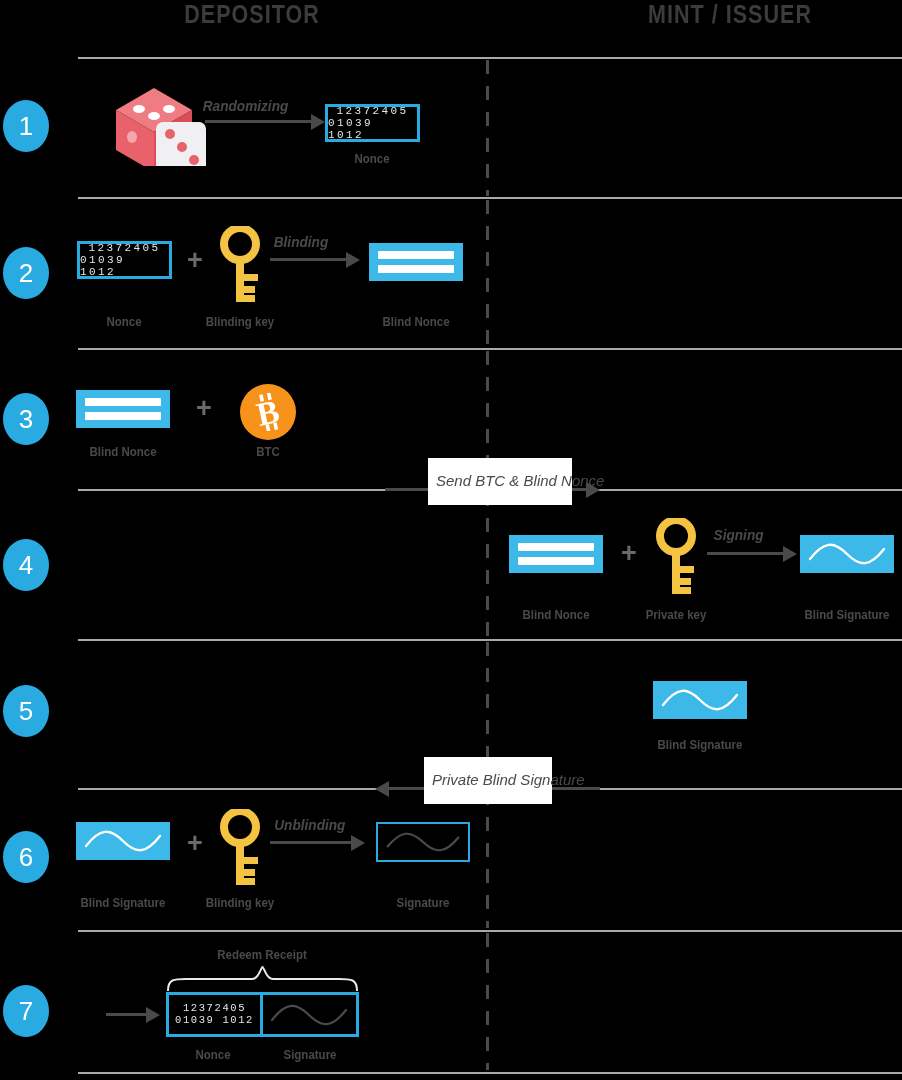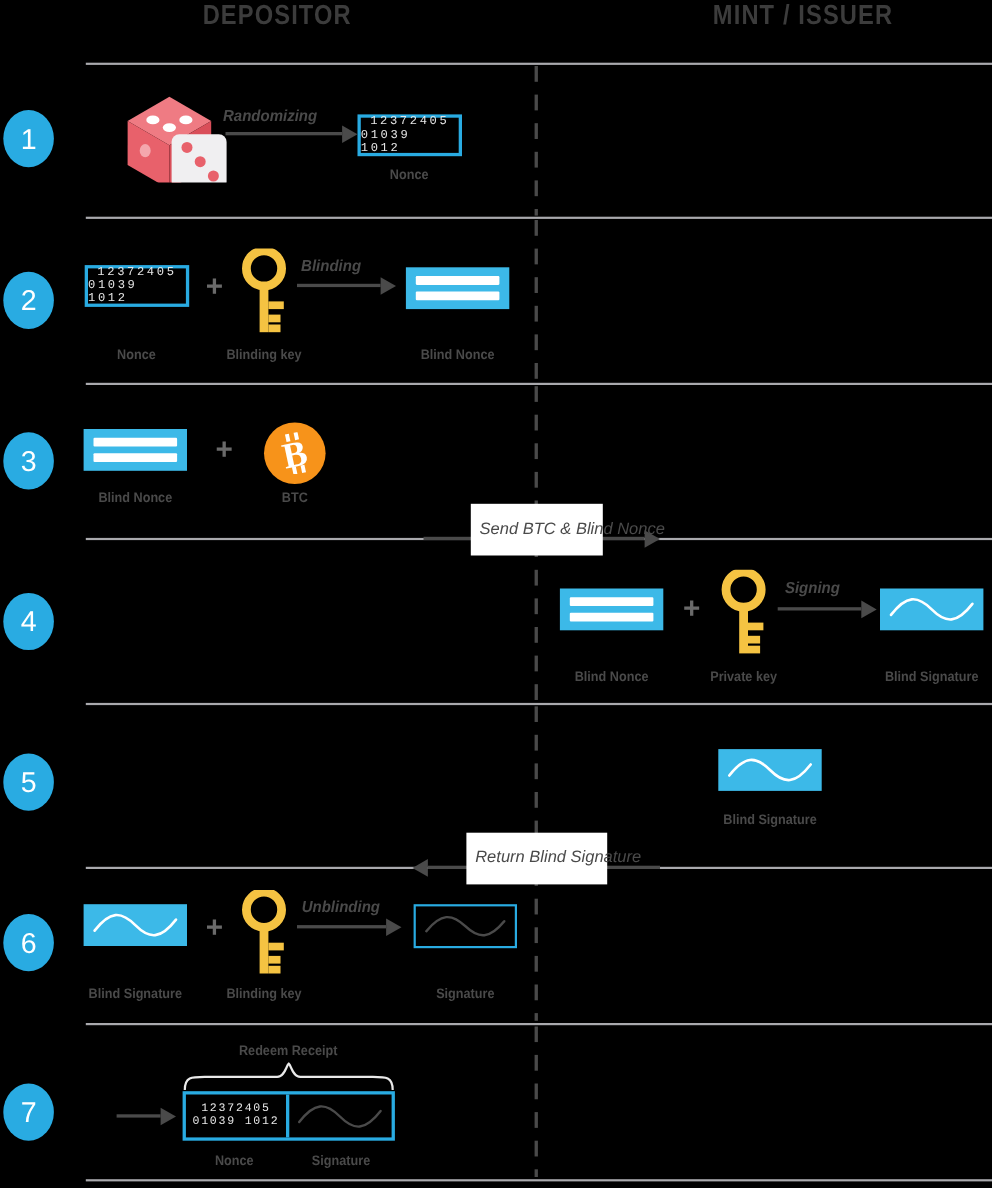"Send BTC & Blind Nonce" div.msg-lbl { width: 120px -> 144px }
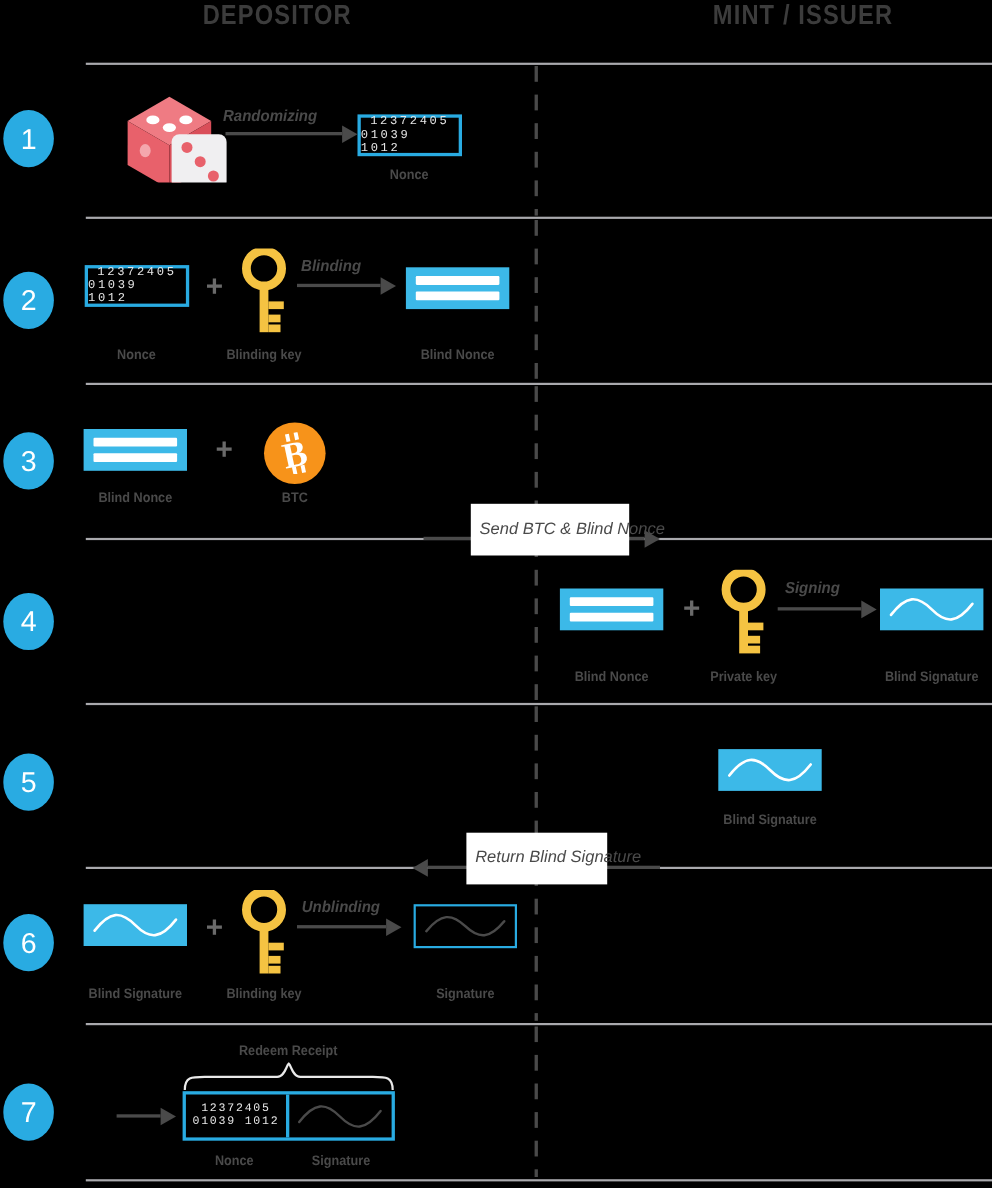"Return Blind Signature" div.msg-lbl { text: Return -> Private }
